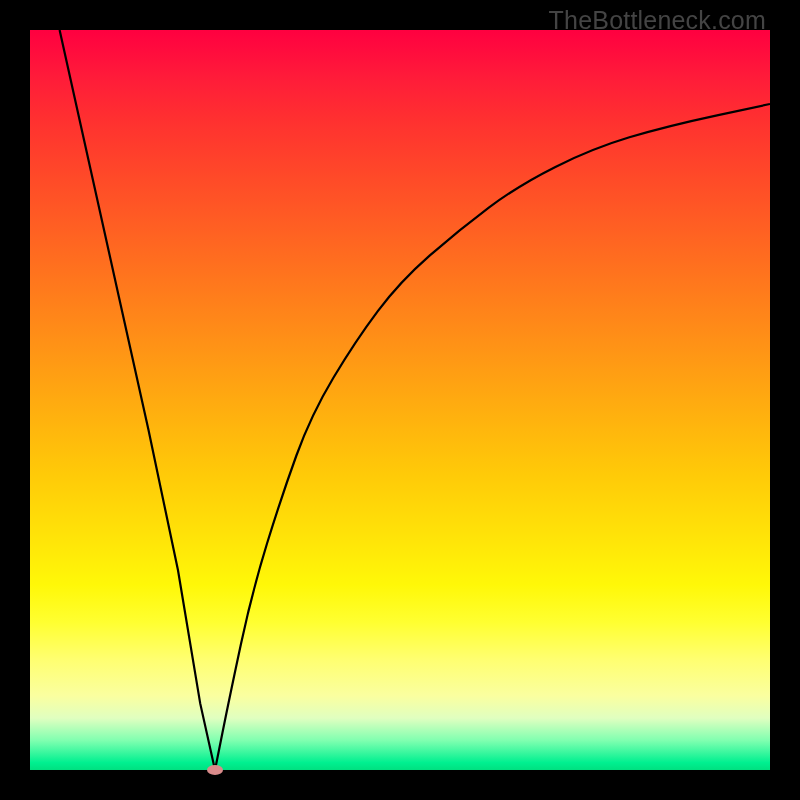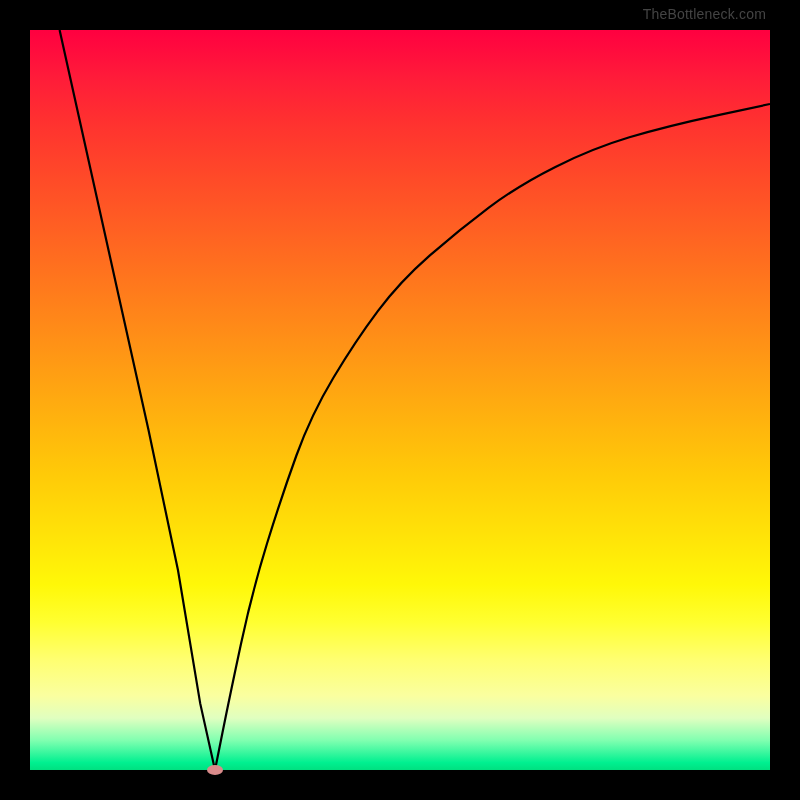"TheBottleneck.com" .watermark { font-size: 14px -> 25px }
